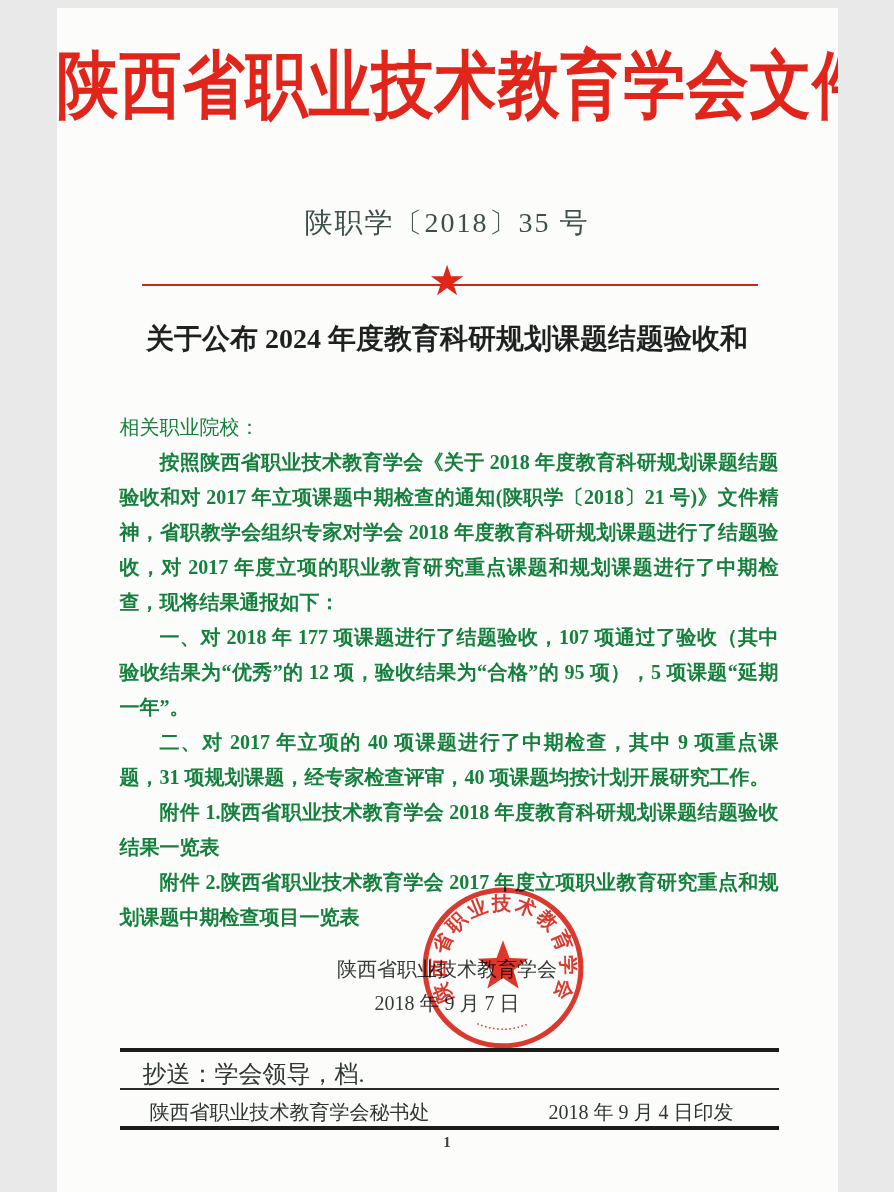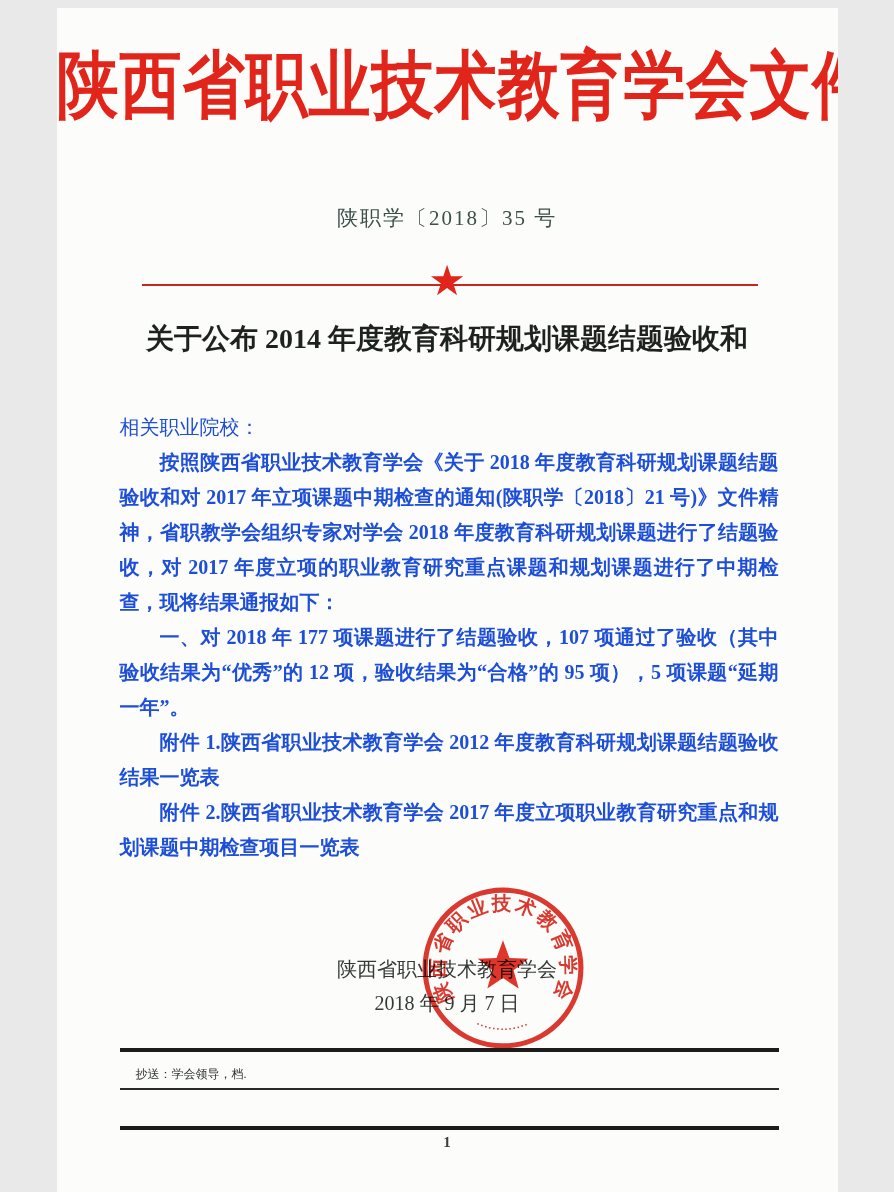"陕职学〔2018〕35 号" .docnum { font-size: 21px -> 28px }
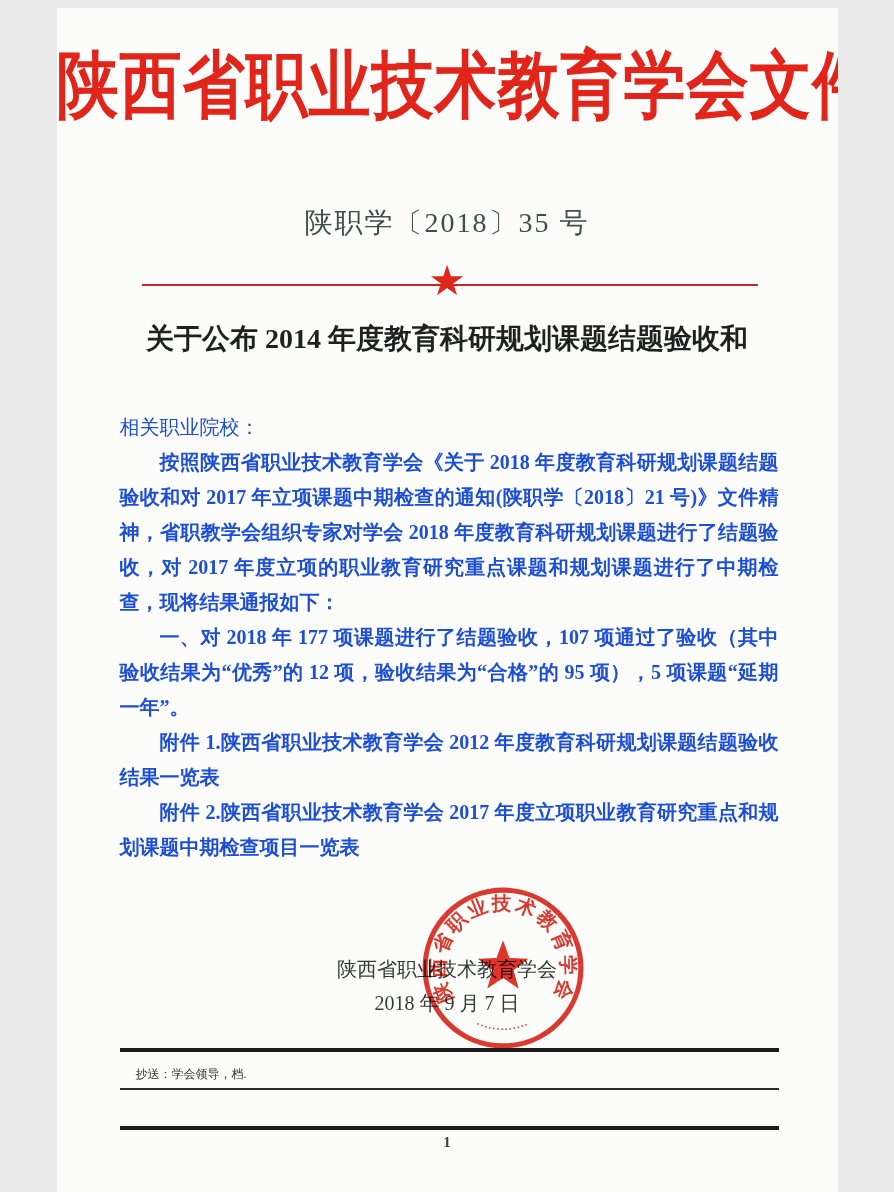"关于公布 2014 年度教育科研规划课题结题验收和" div { text: 2014 -> 2024 }
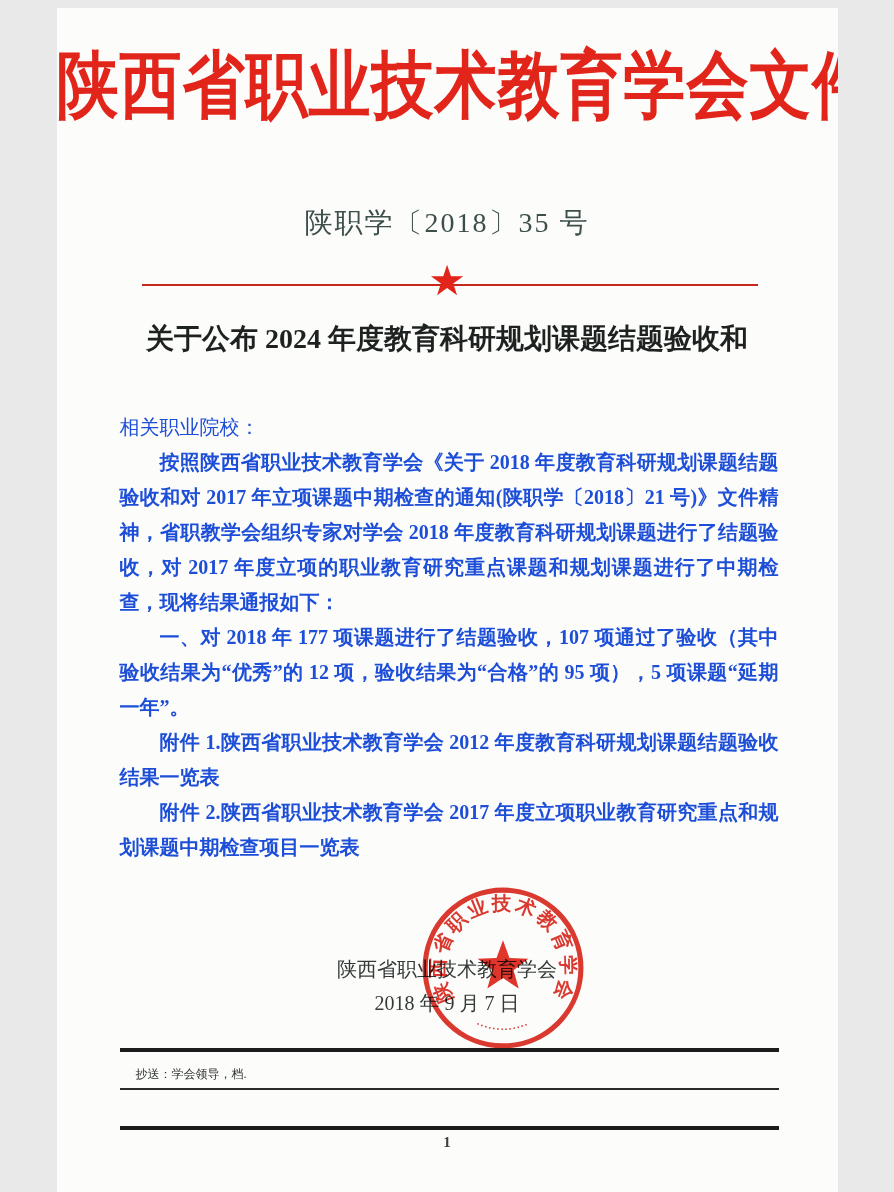"相关职业院校：" .body { color: #1d4ed8 -> #15803d }
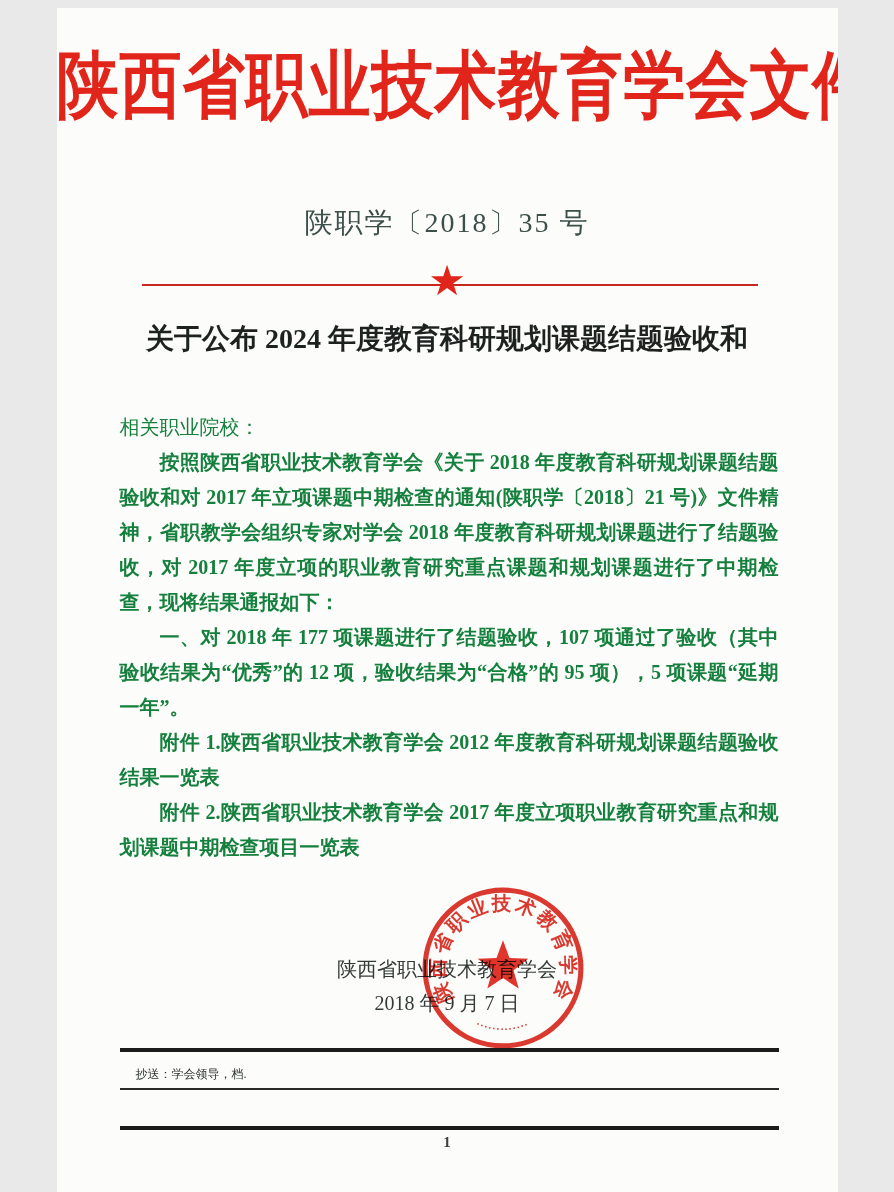"二、对 2017 年立项的 40 项课题进行了中期检查，其中" p.para { html: none -> <p>二、对 2017 年立项的 40 项课题进行了中期检查，其中 9 项重点课题，31 项规划课题，经专家检查评审，40 项课题均按计划开展研究工作。</p> }
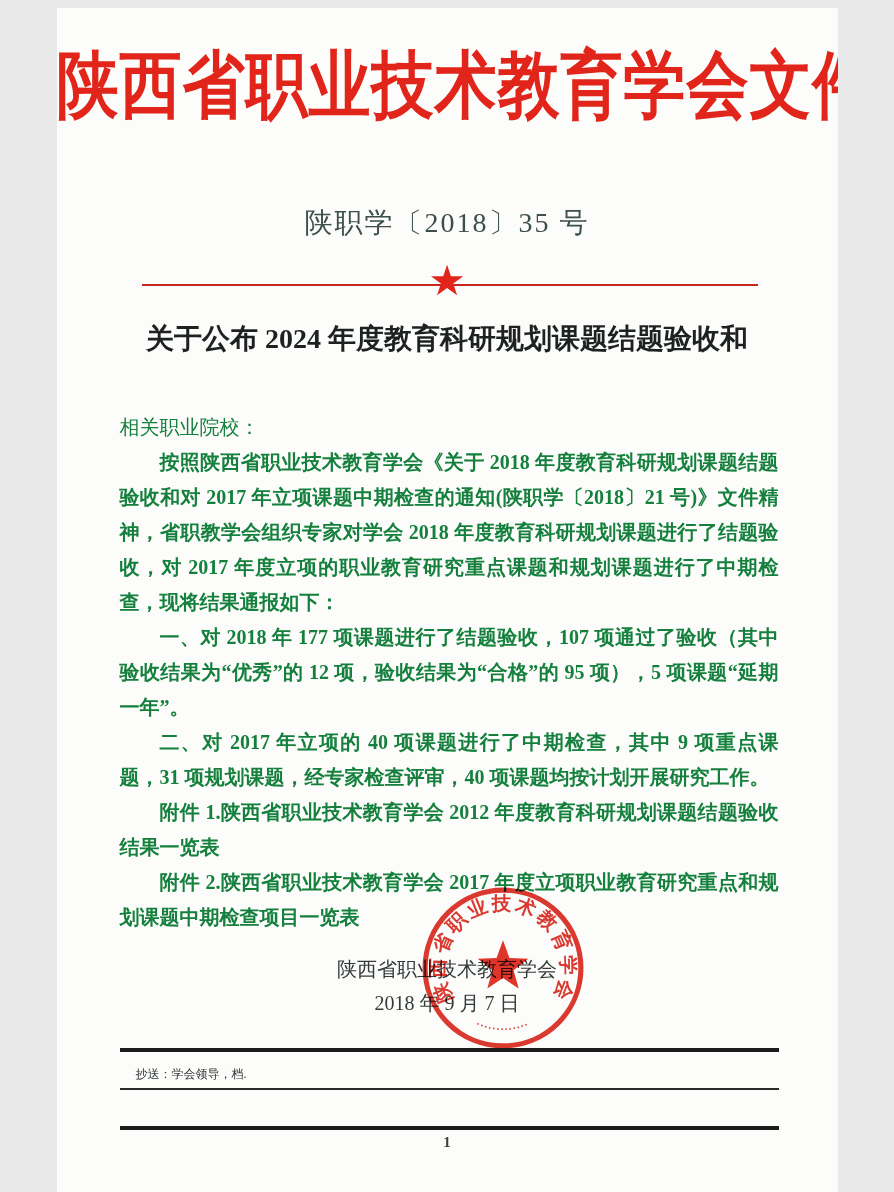"附件 1.陕西省职业技术教育学会 2012" p.para { text: 2012 -> 2018 }
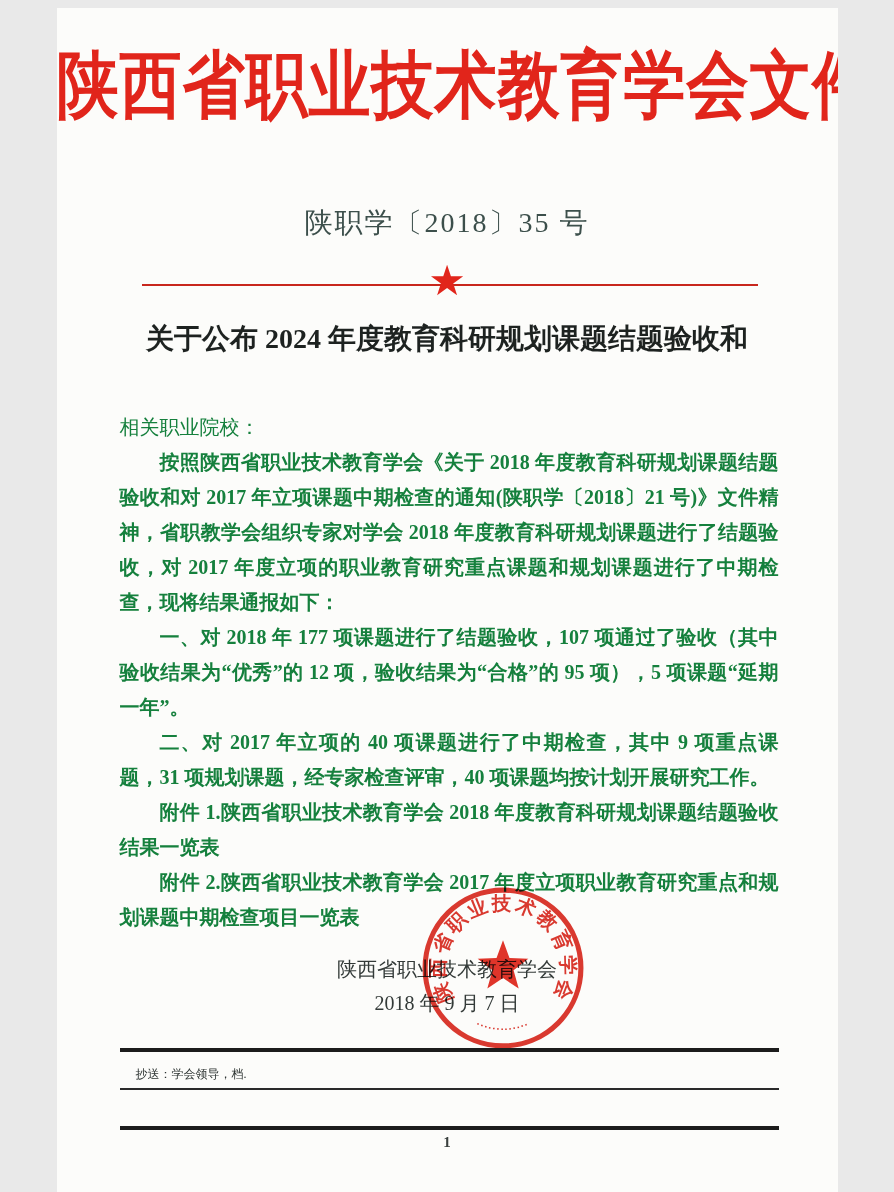"抄送：学会领导，档." .cc-line { font-size: 12px -> 24px; left: 47px -> 54px }
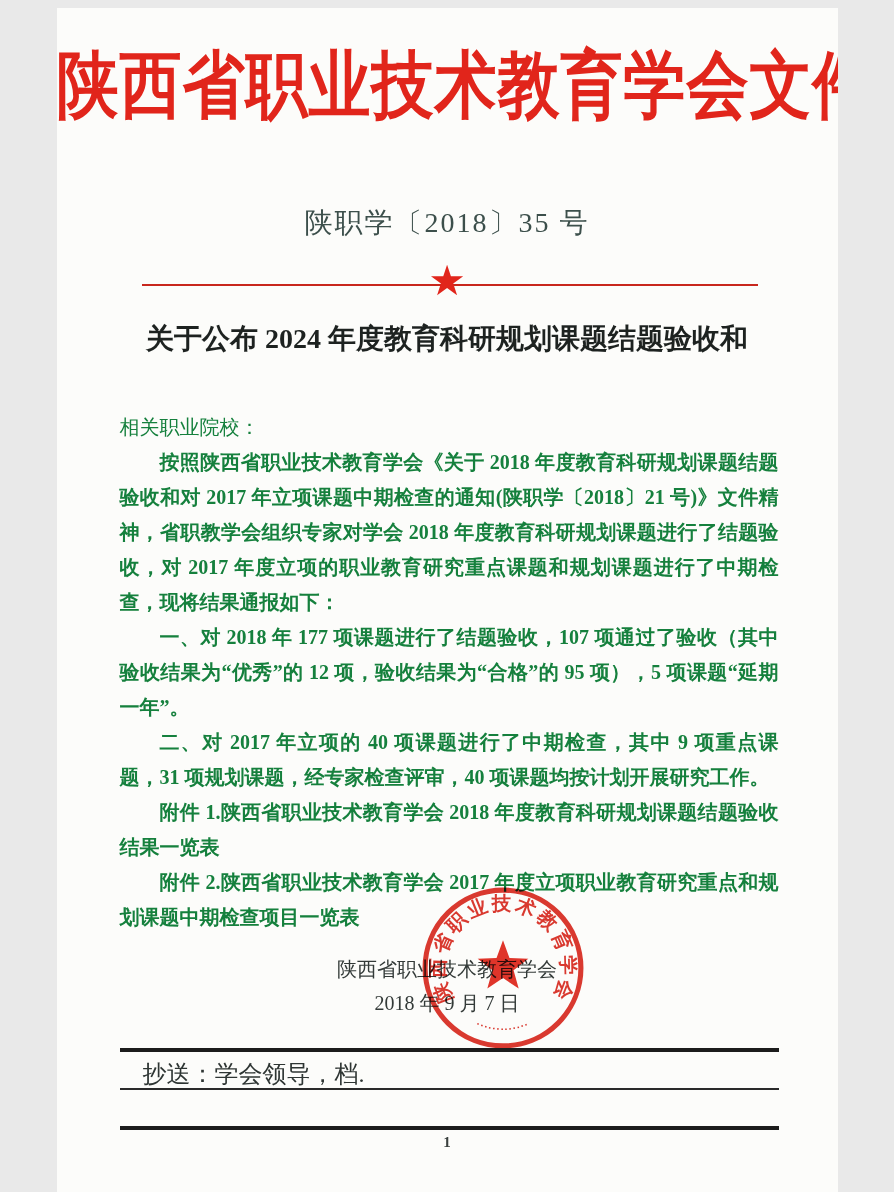"陕西省职业技术教育学会秘书处" div.issuer-row { html: none -> <div> <span>陕西省职业技术教育学会秘书处</span> <span>2018 年 9 月 4 日印发</span> </div> }
